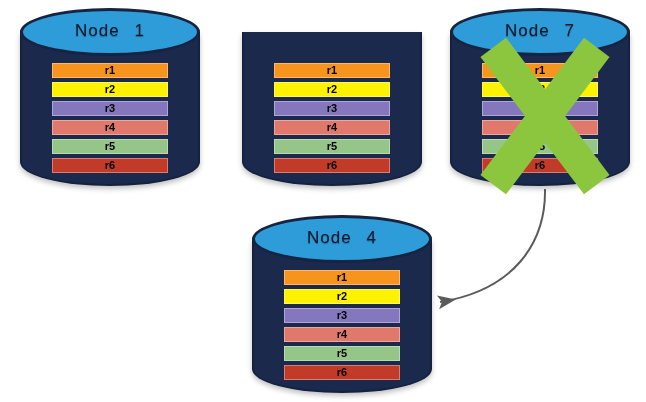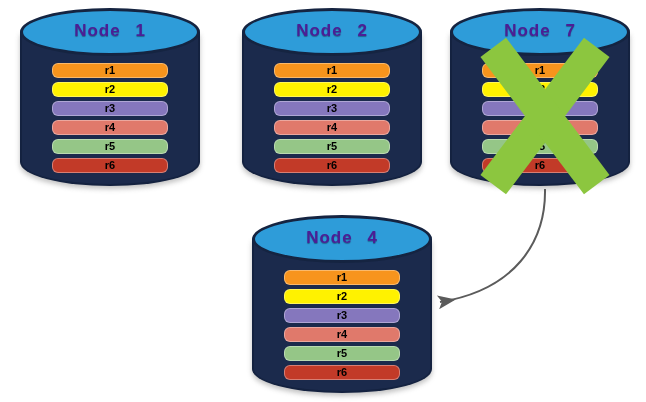"Node 1" .node-title { color: #4c1d95 -> #0f172a; font-weight: bold -> normal }
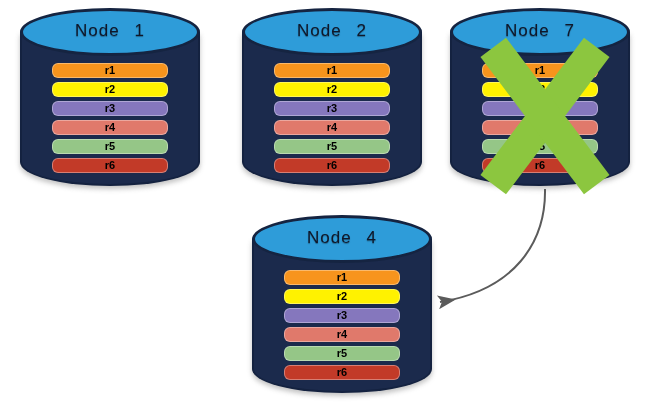"Node 2" div.cyl-top { html: <div> <span>Node 2</span> </div> -> none }
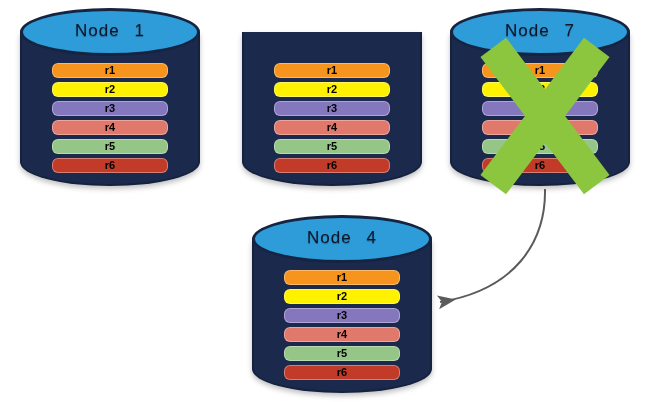"r1" .bar { border-radius: 6px -> 0 }
